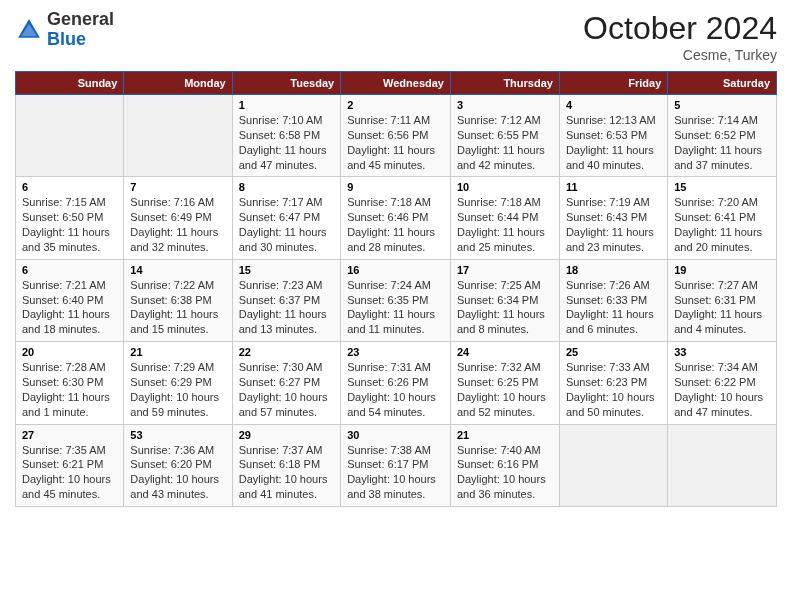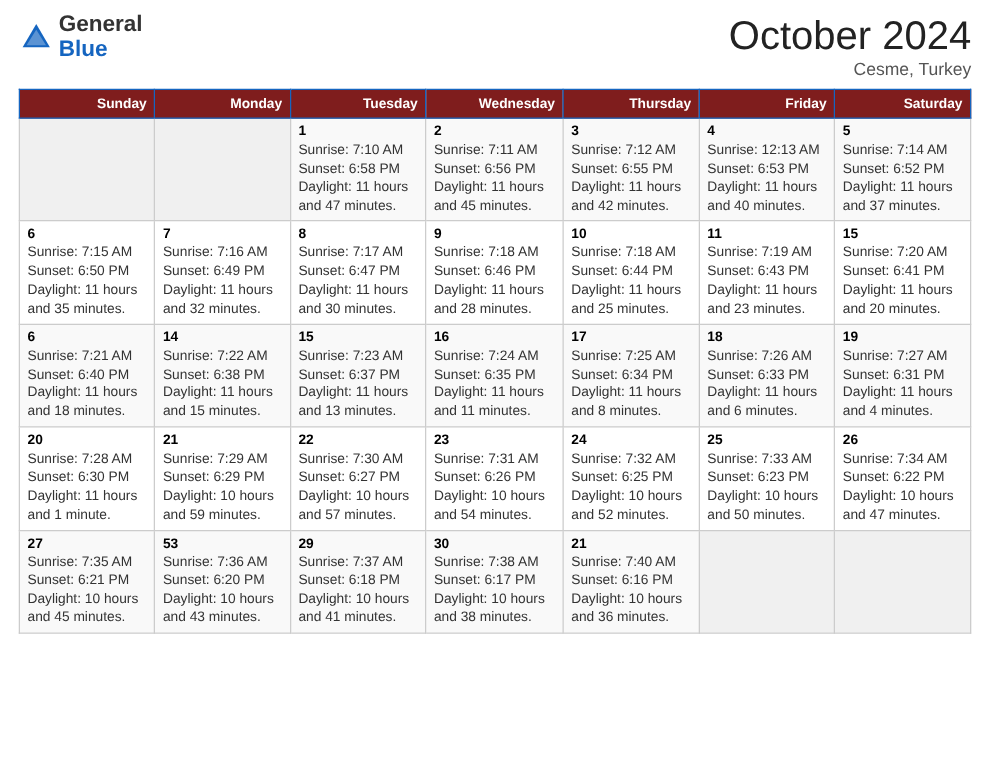"26" span.day-number { text: 26 -> 33 }
